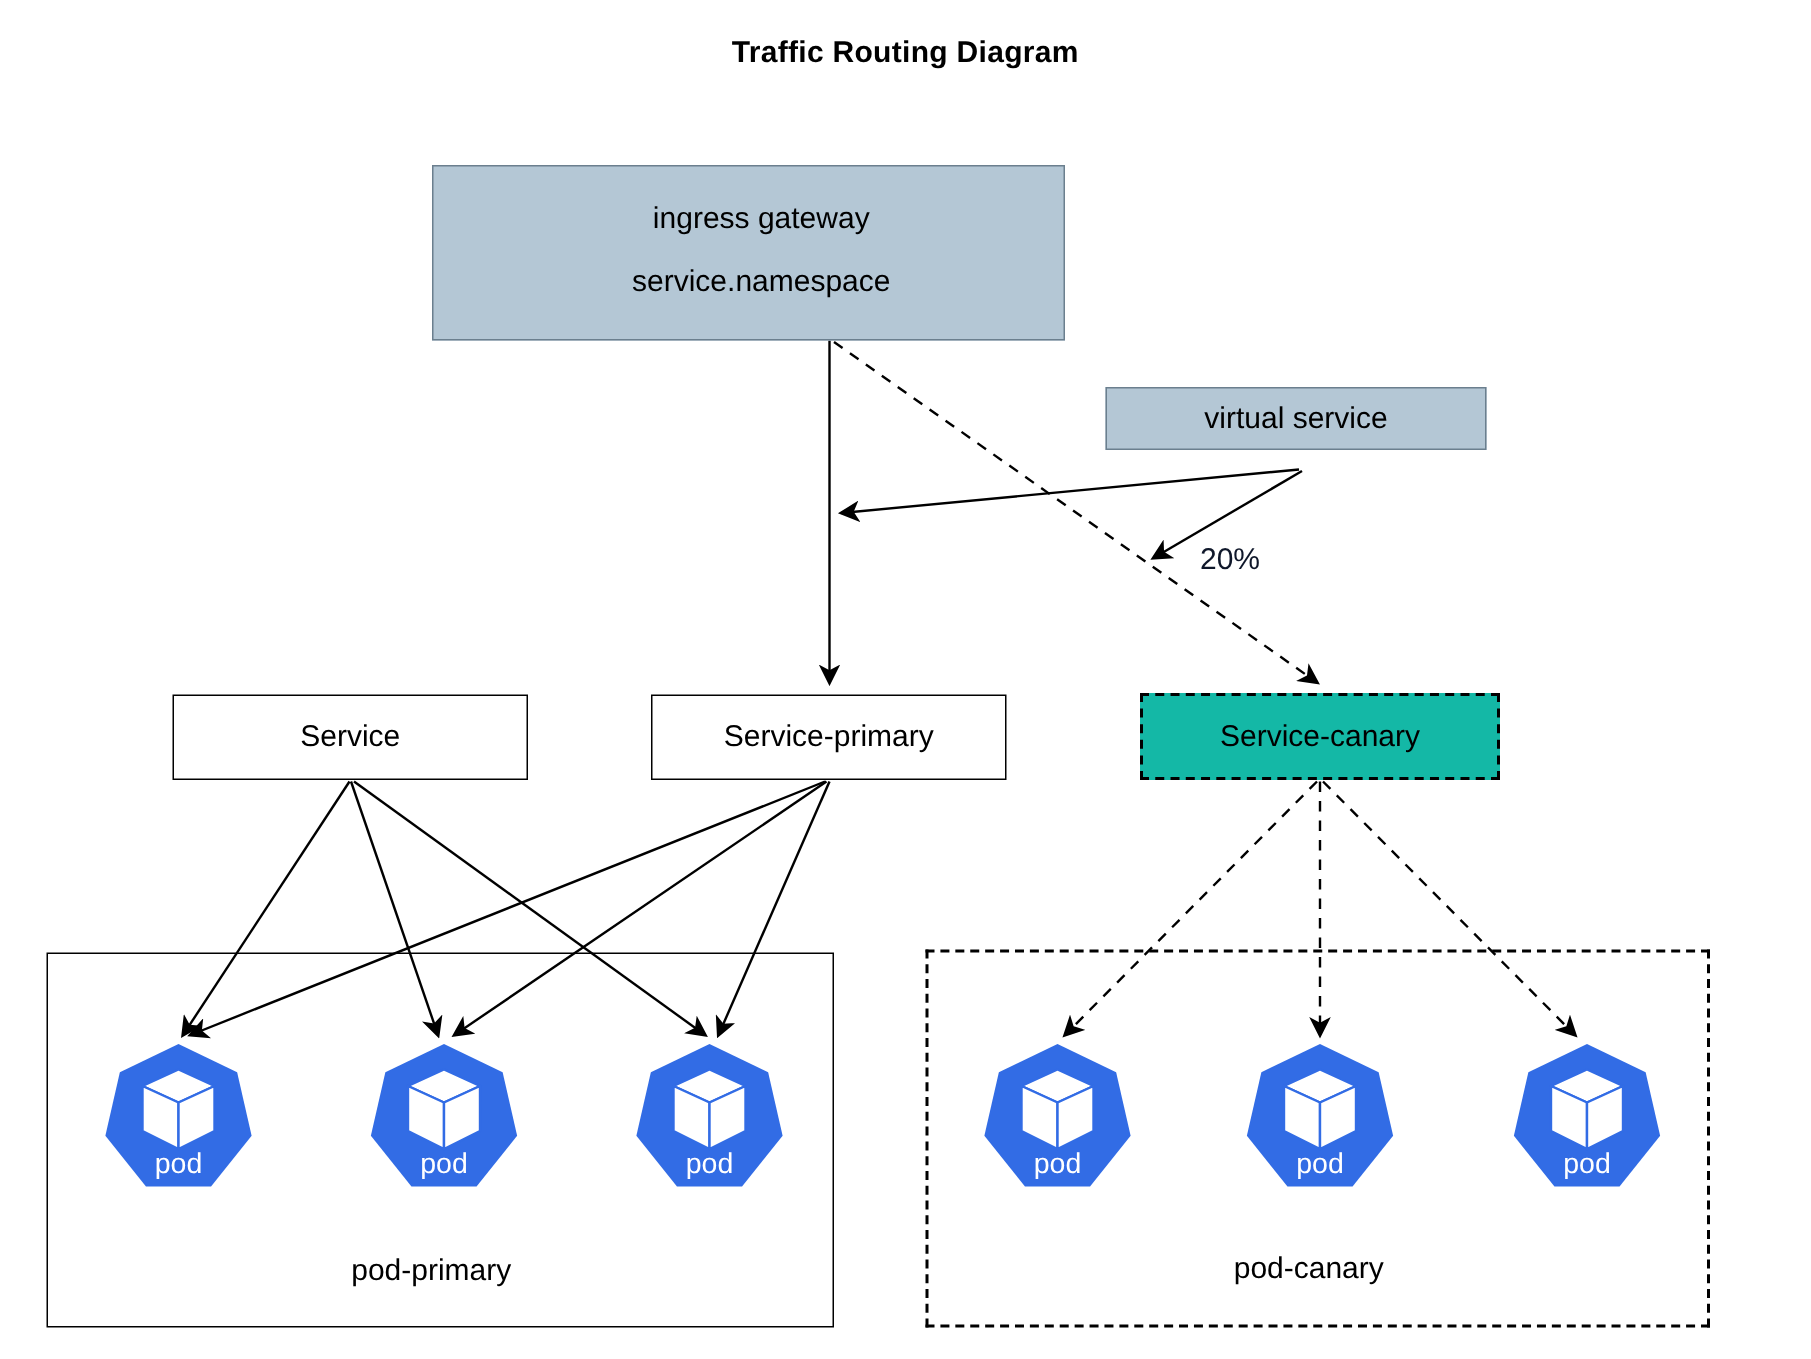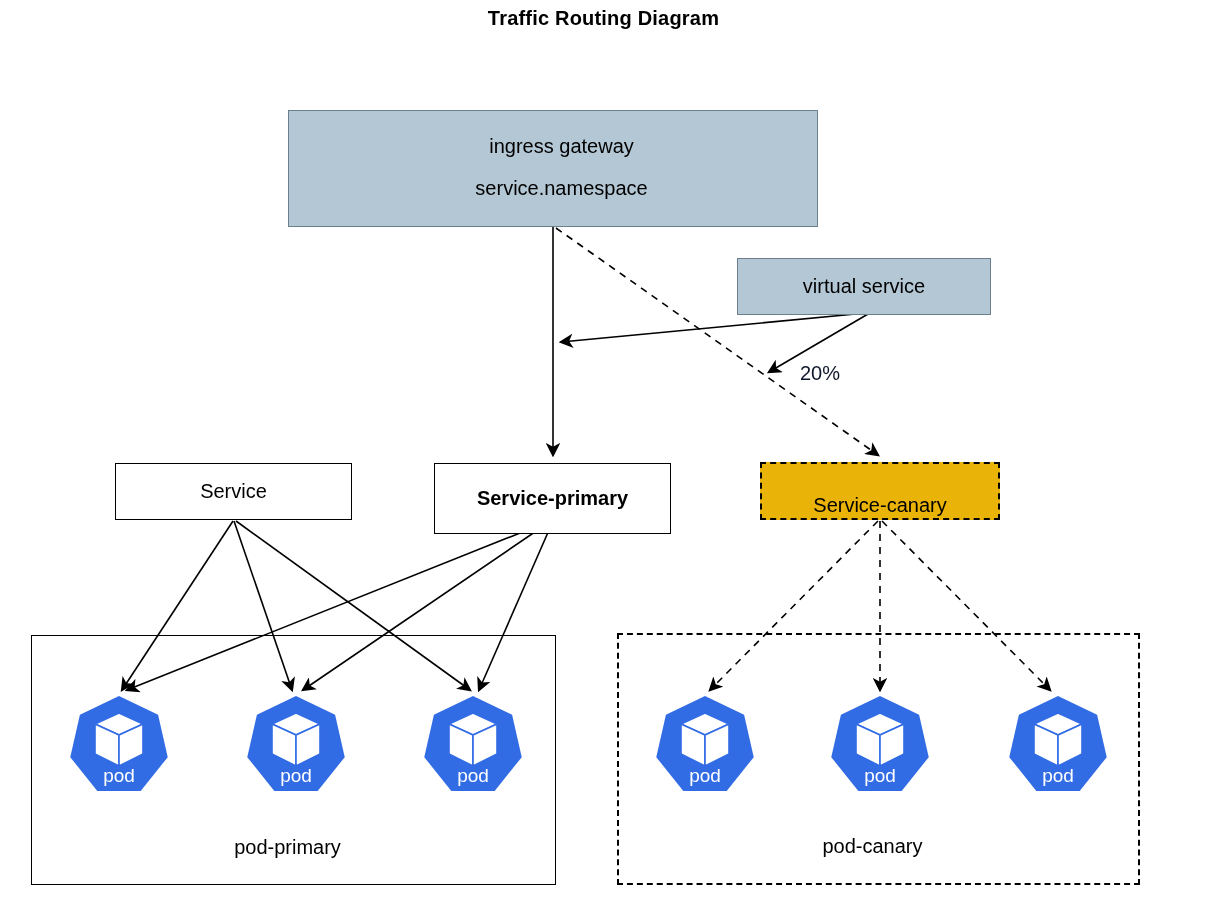"Traffic Routing Diagram" .diagram-title { top: 7px -> 24px }
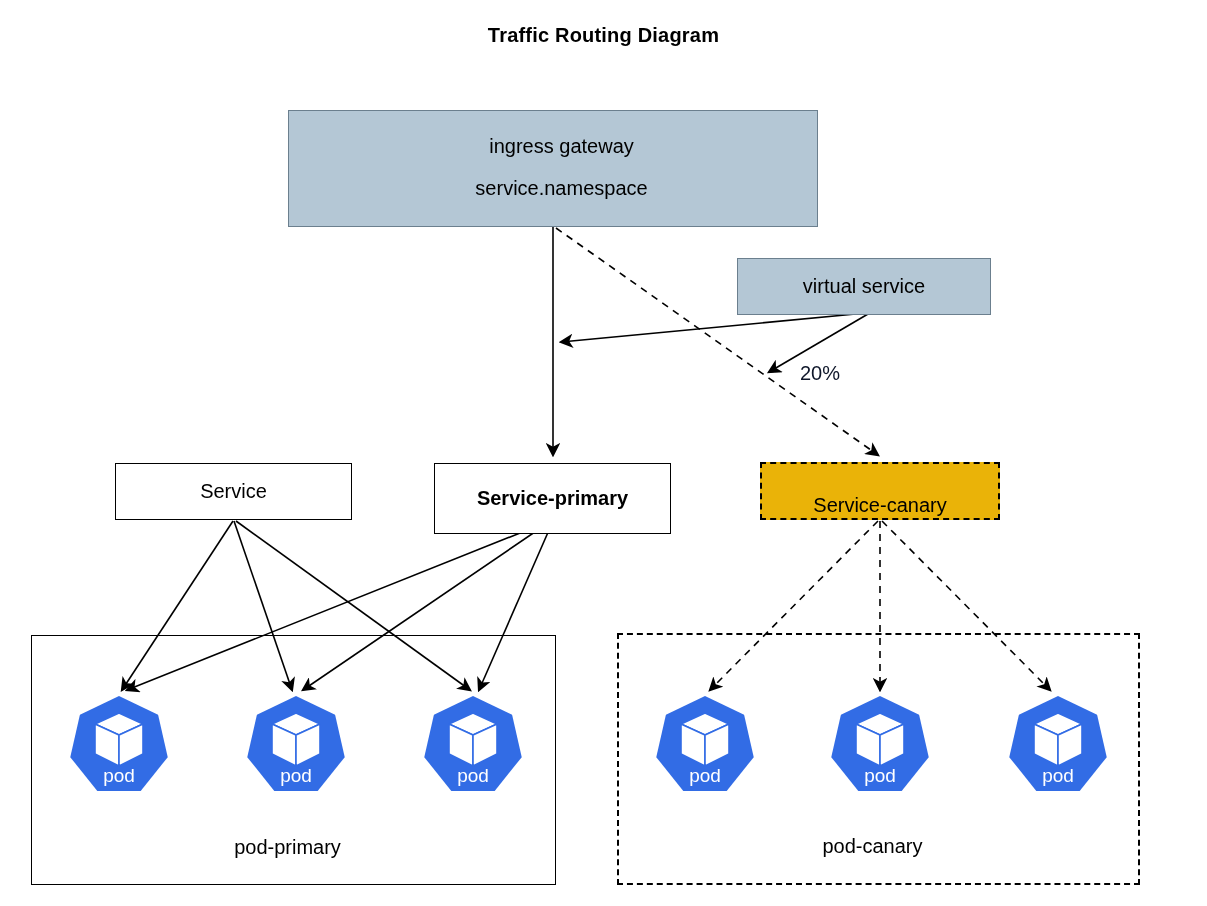"ingress gateway" #ingress-gateway { width: 530px -> 422px }
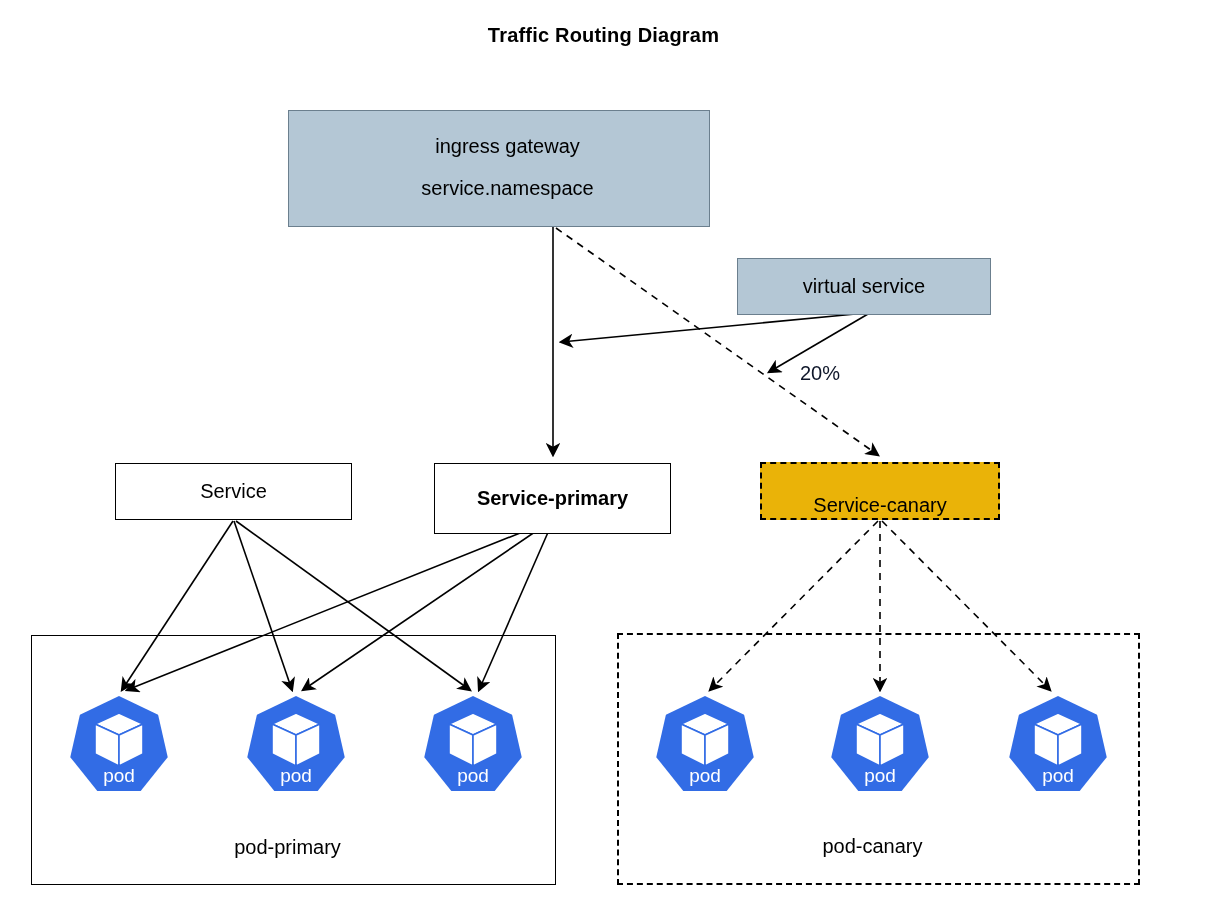"virtual service" #virtual-service { height: 57px -> 42px }
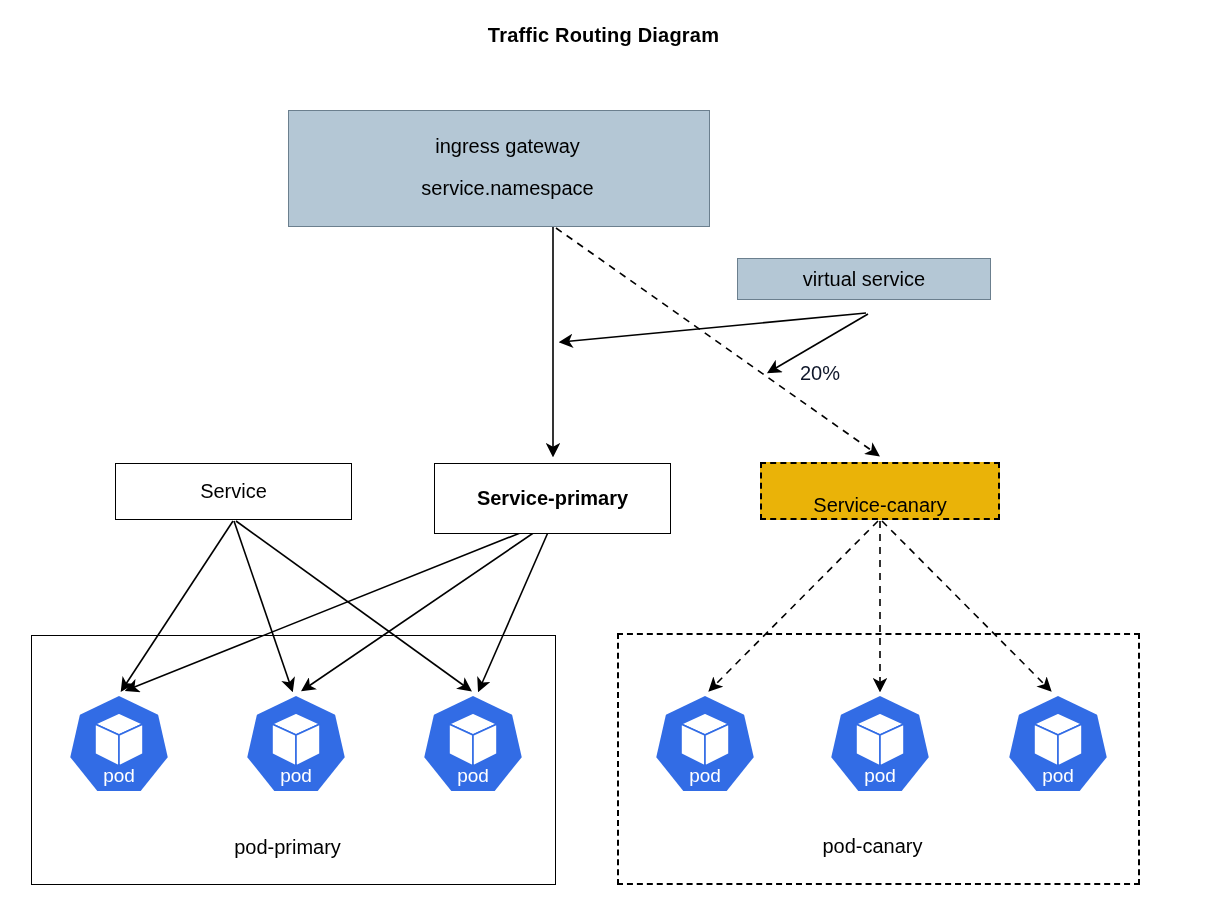"Service-primary" #svc-primary { font-weight: bold -> none; height: 71px -> 57px }
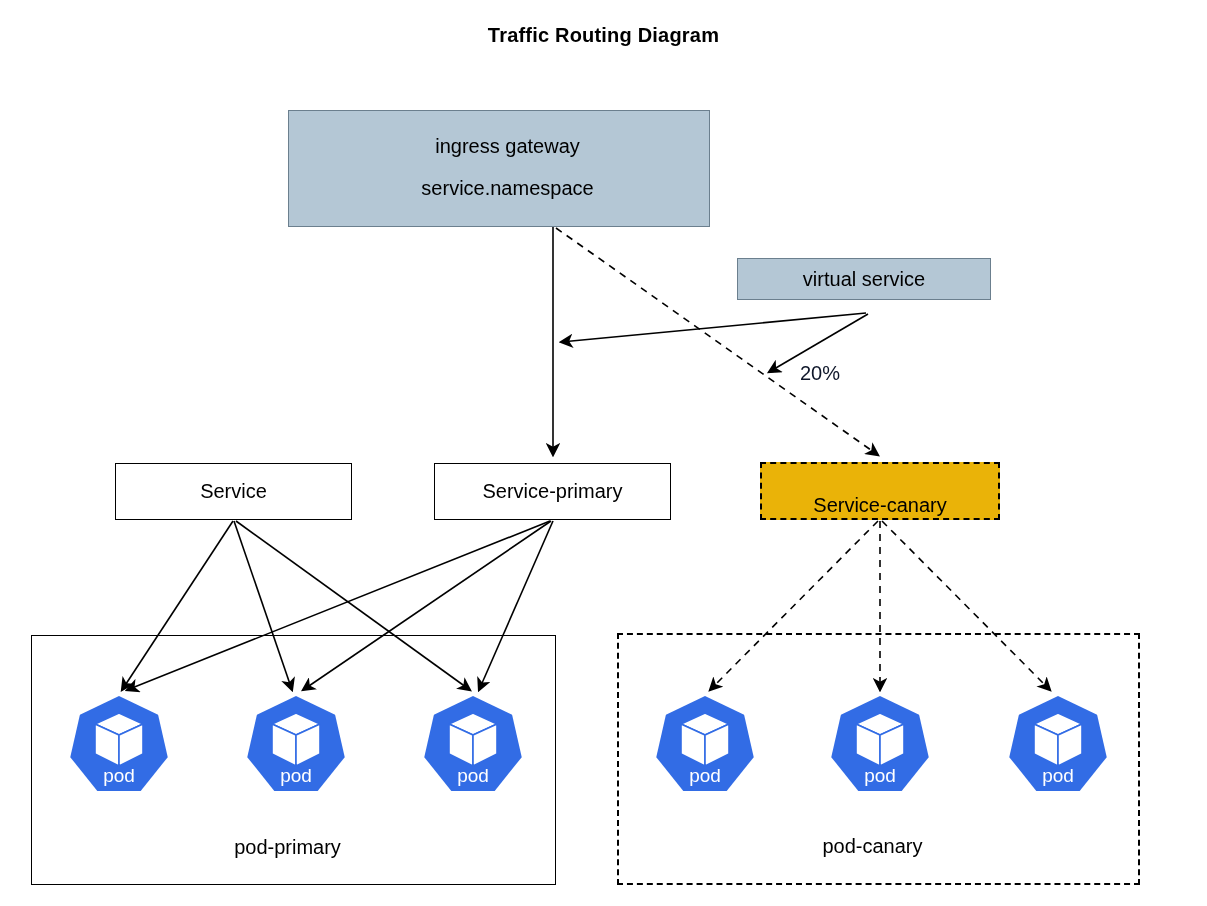"Service-canary" .box-dashed { align-items: flex-end -> none; background: #eab308 -> #14b8a6 }
